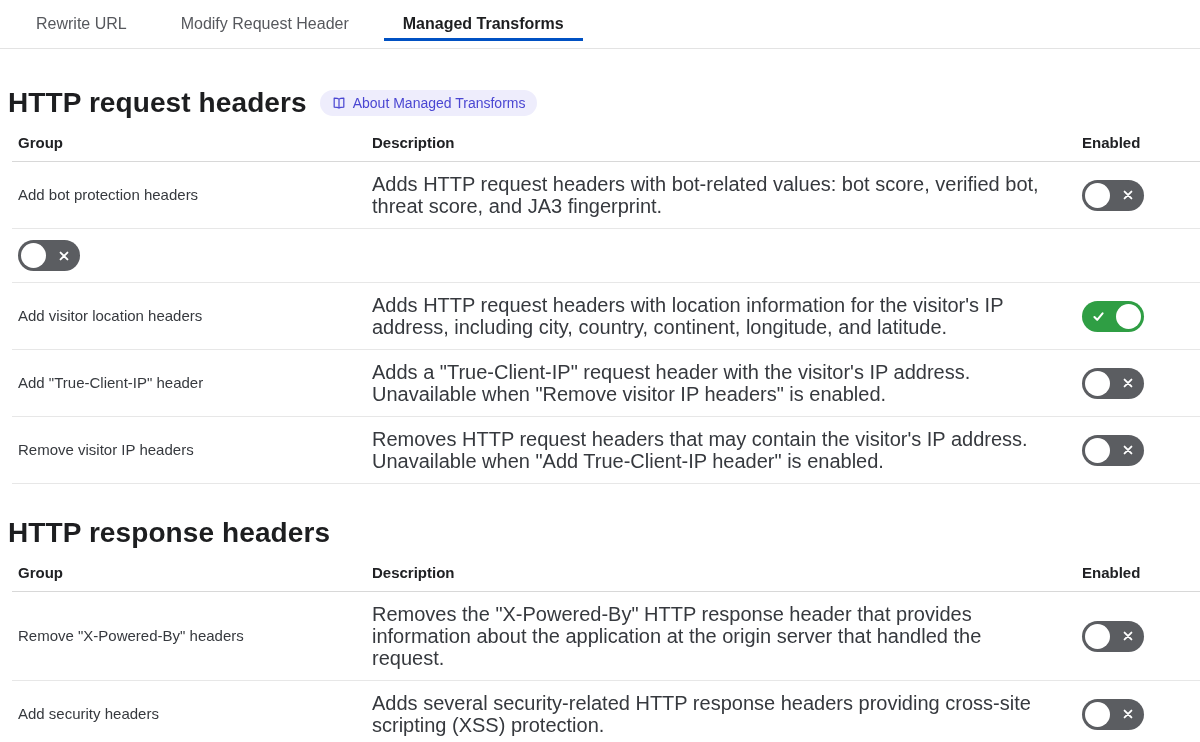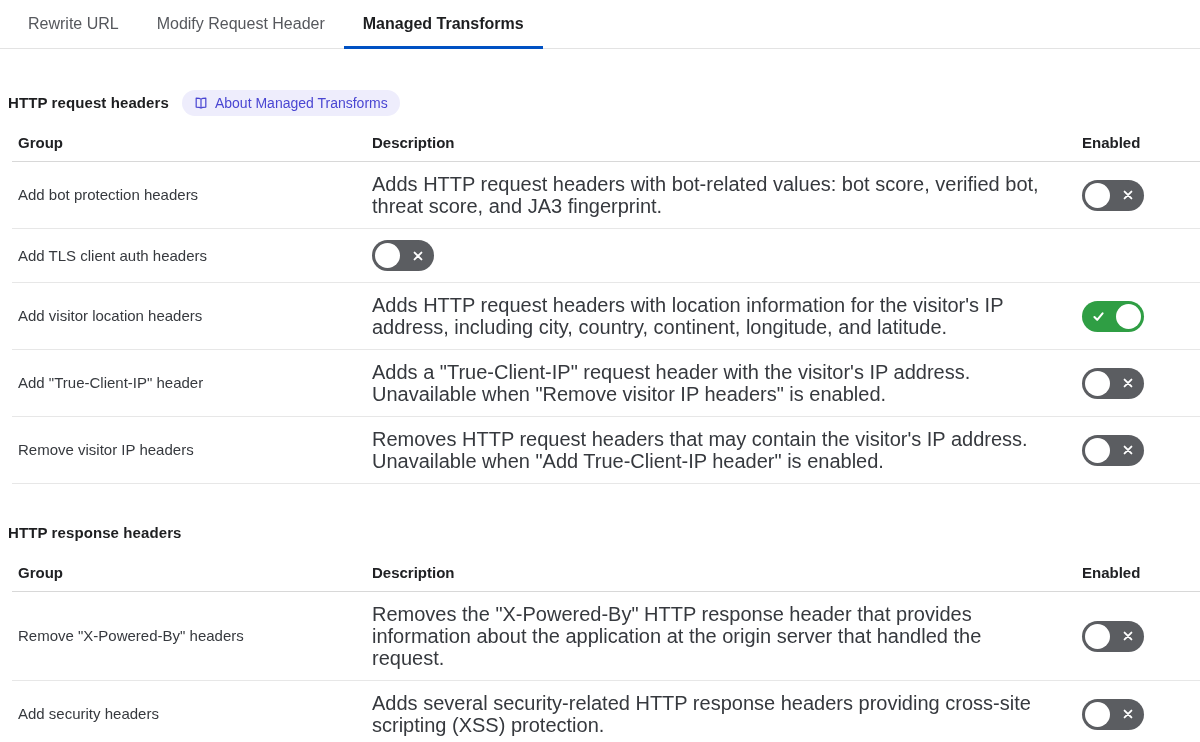"Rewrite URL" .tab { margin: 0 -> 8px }
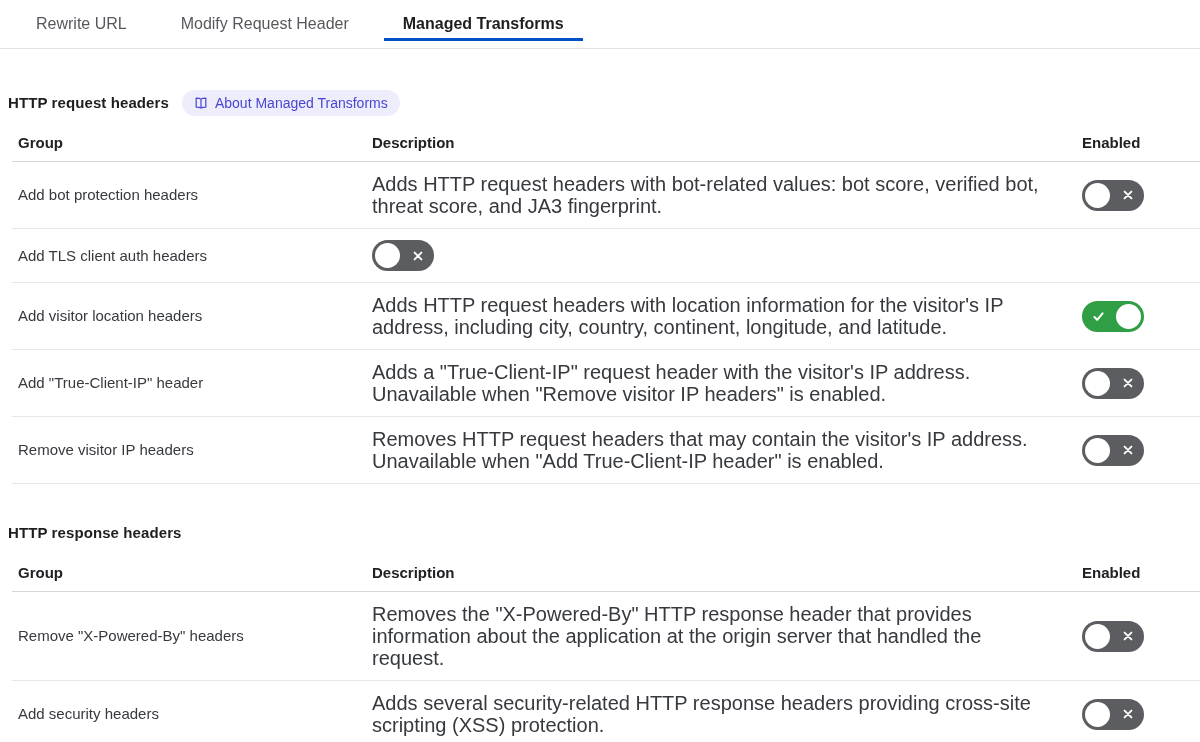"HTTP request headers" .sec-head h2 { font-size: 15px -> 28px }
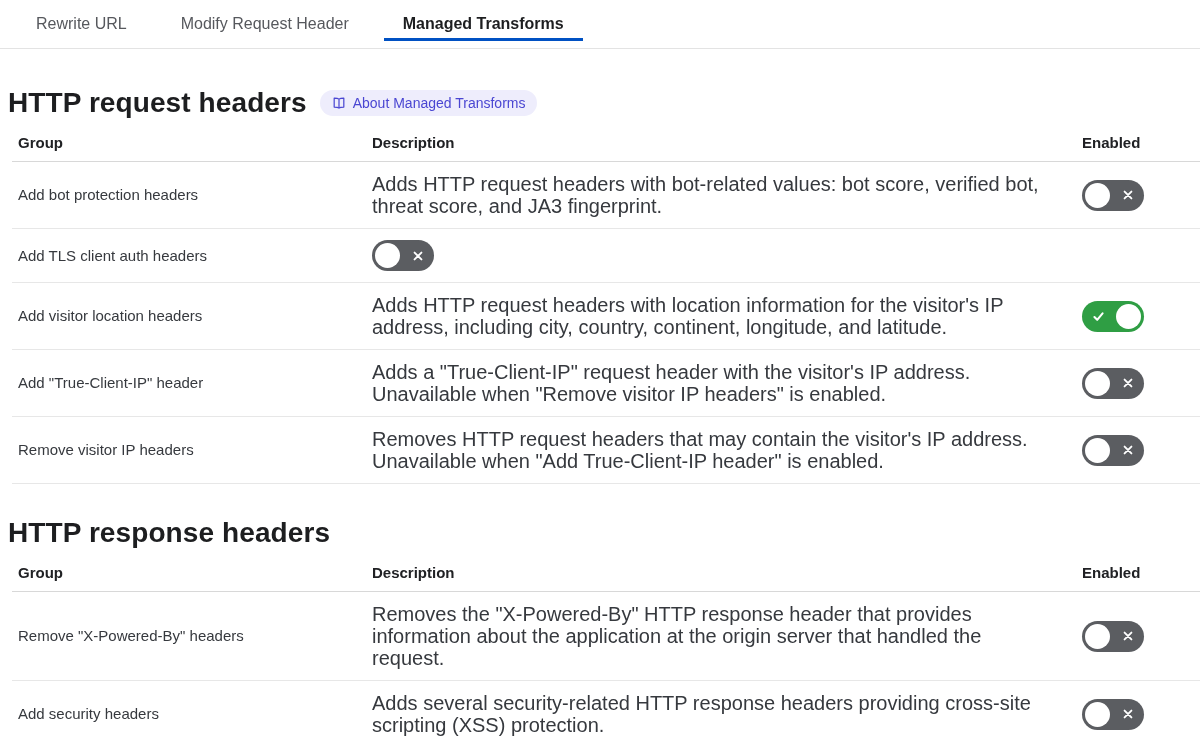"Add TLS client auth headers" div.cell-group { html: <div>Add TLS client auth headers</div> -> none }
